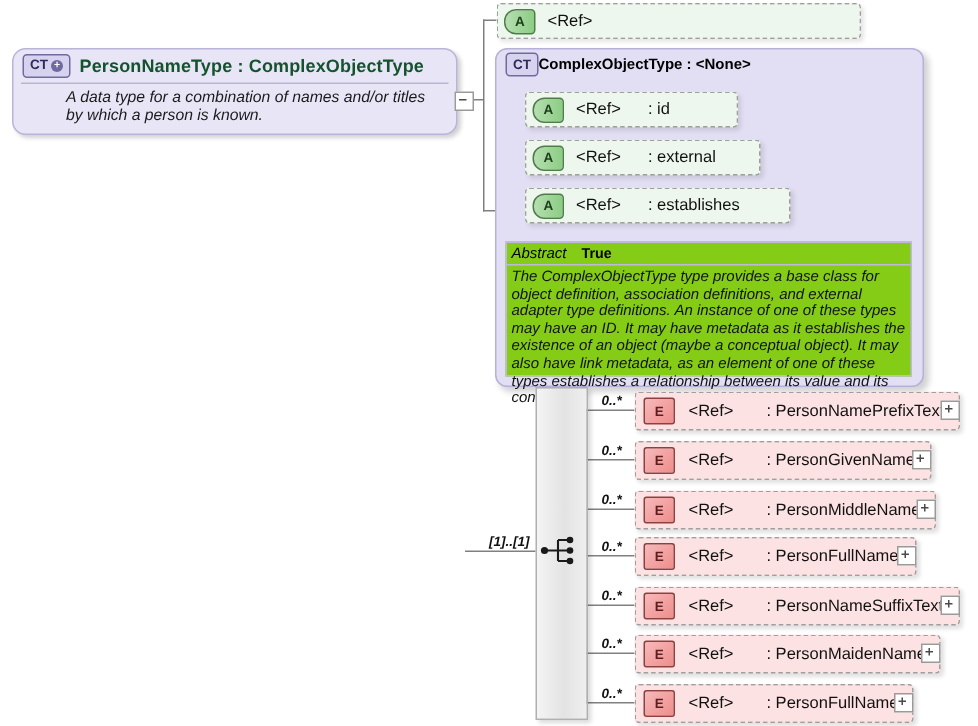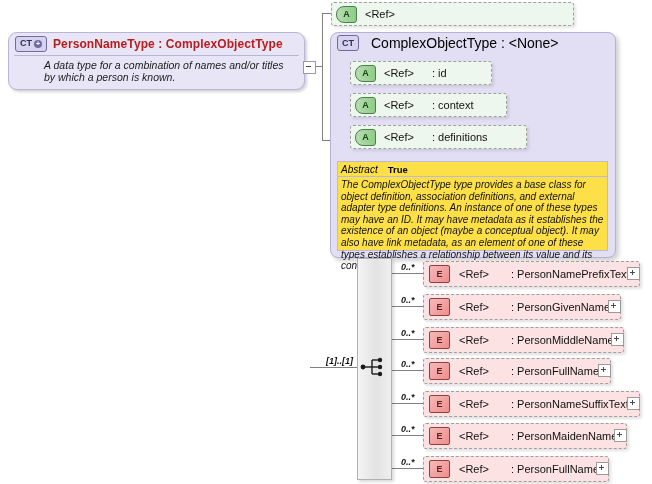"PersonNameType : ComplexObjectType" .ct-root-title { color: #b91c1c -> #14532d }
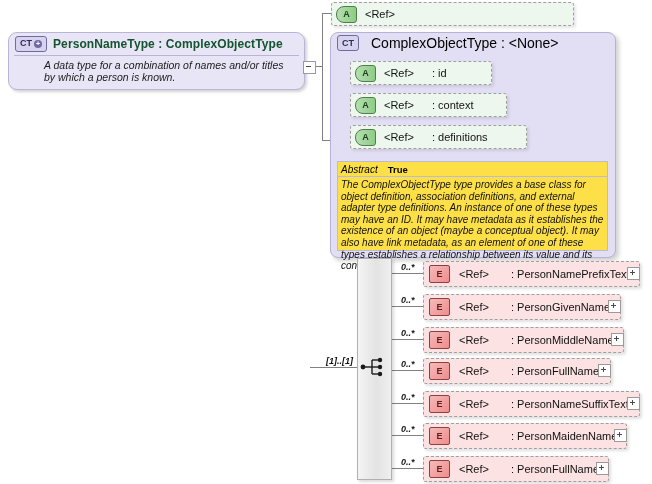"ComplexObjectType : <None>" .ct-box-title { font-size: 14px -> 10px; font-weight: normal -> bold; margin-left: 12px -> 0 }
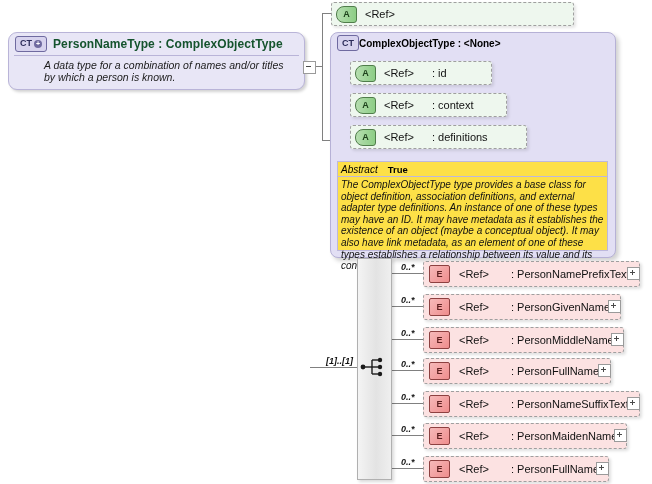": context" span.attr-name { text: context -> external }
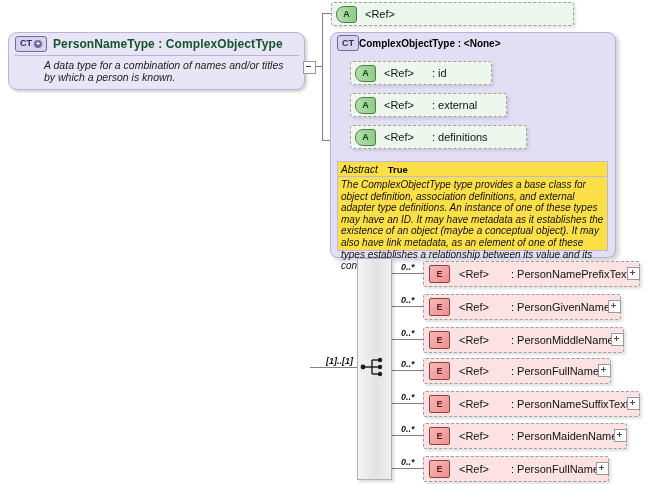": definitions" span.attr-name { text: definitions -> establishes }
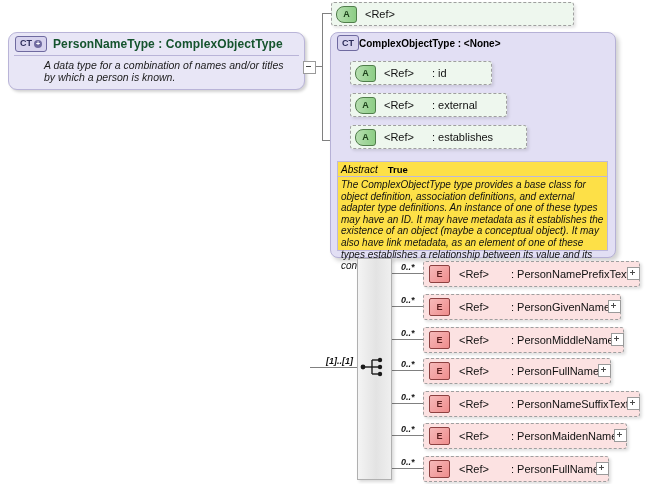"Abstract" .anno { background: #fde047 -> #84cc16 }
